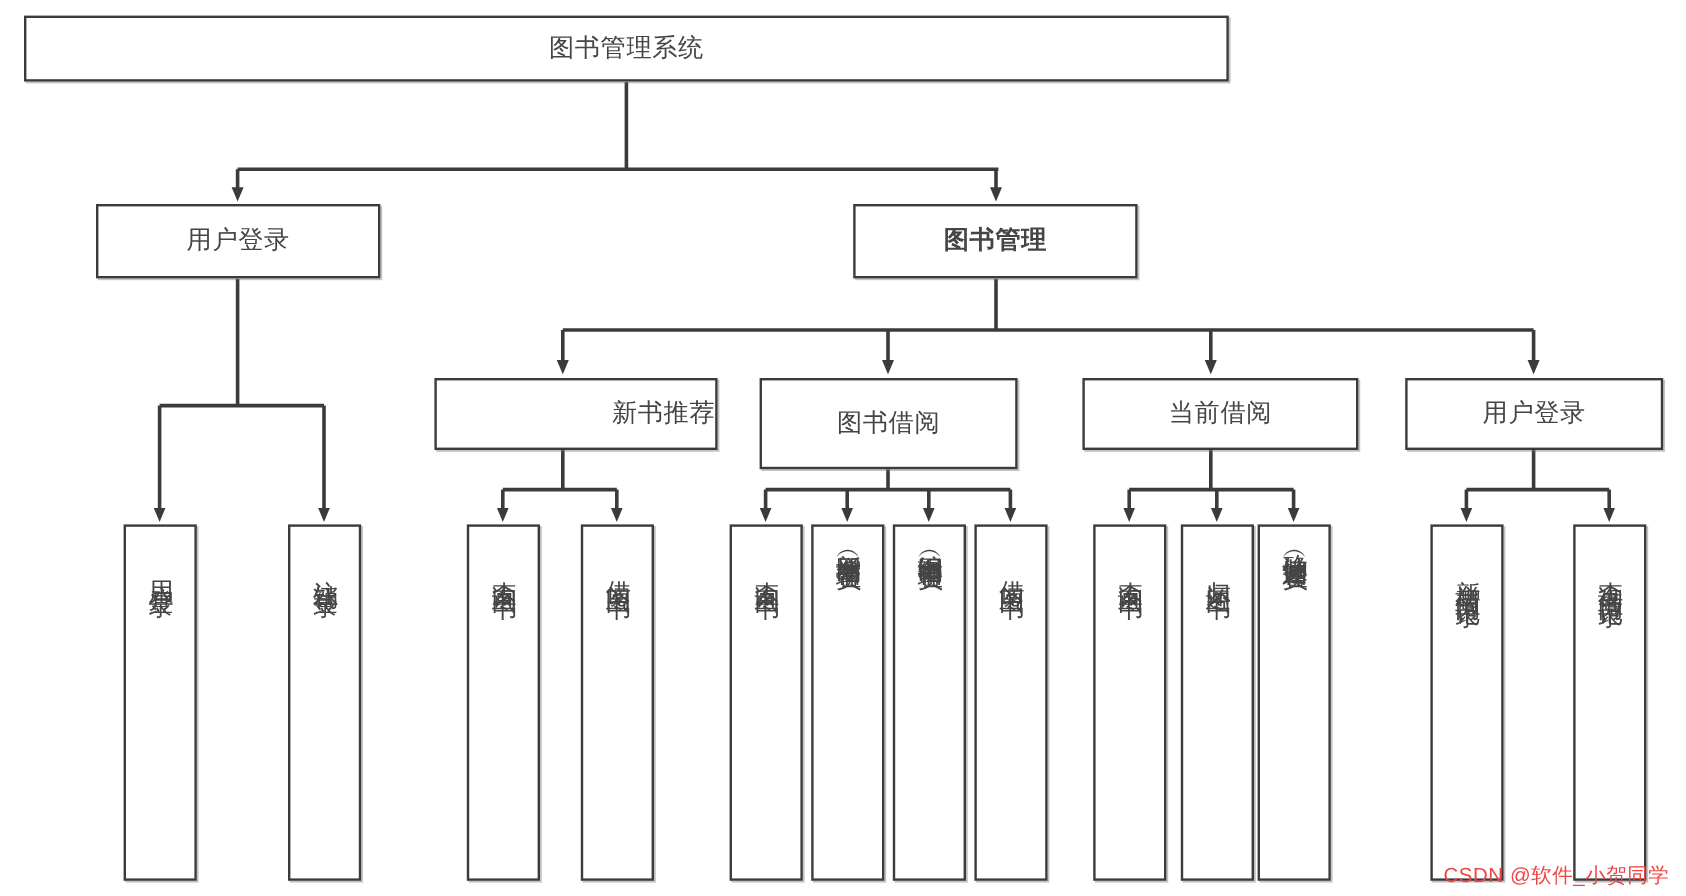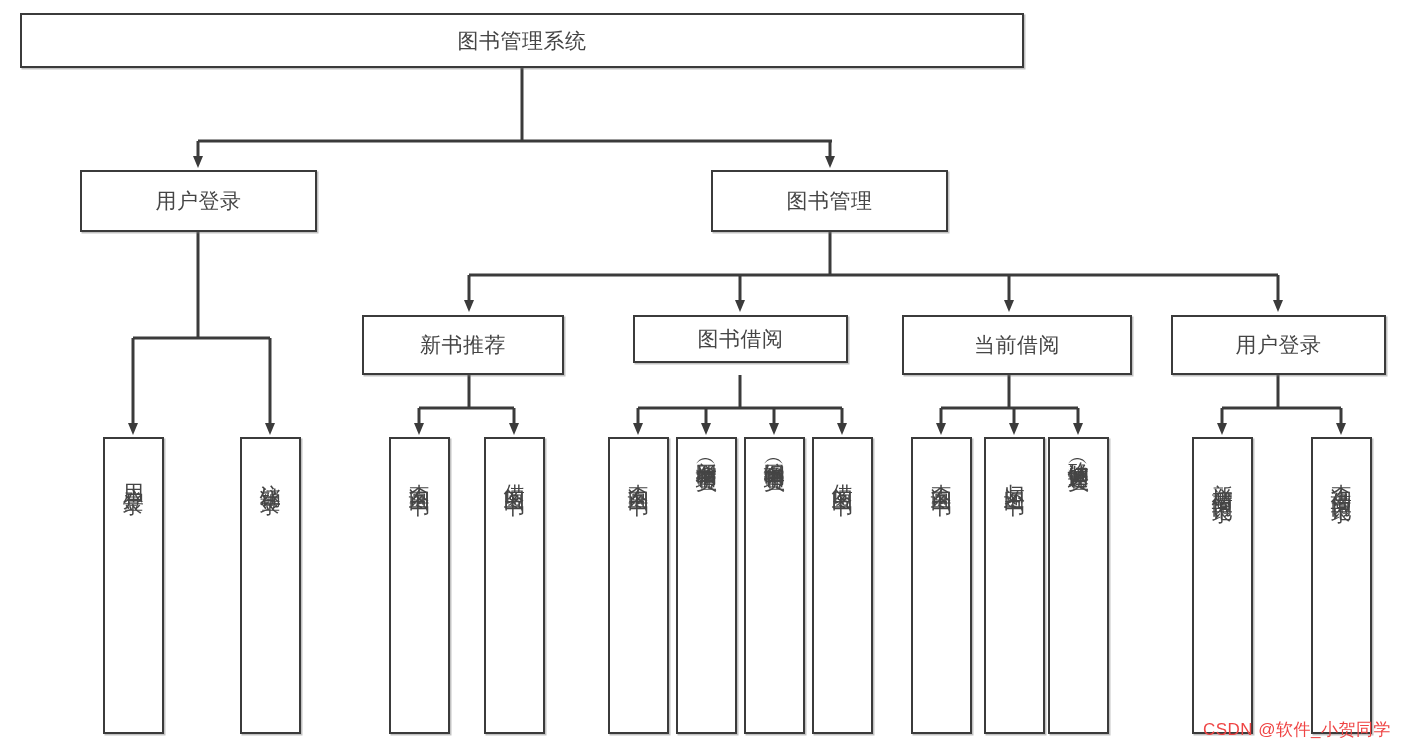"图书管理" div.node { font-weight: none -> bold }
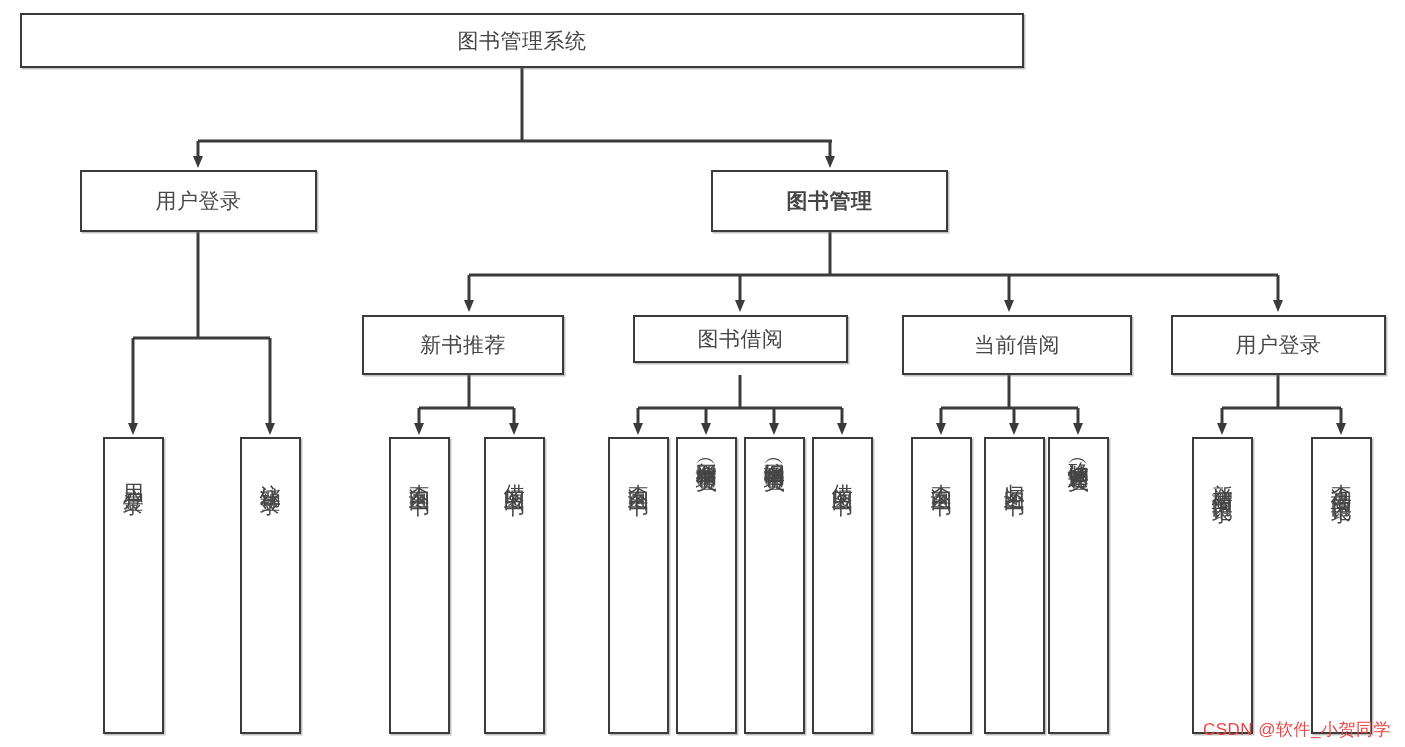"新书推荐" div.node { justify-content: none -> flex-end; width: 202px -> 236px }
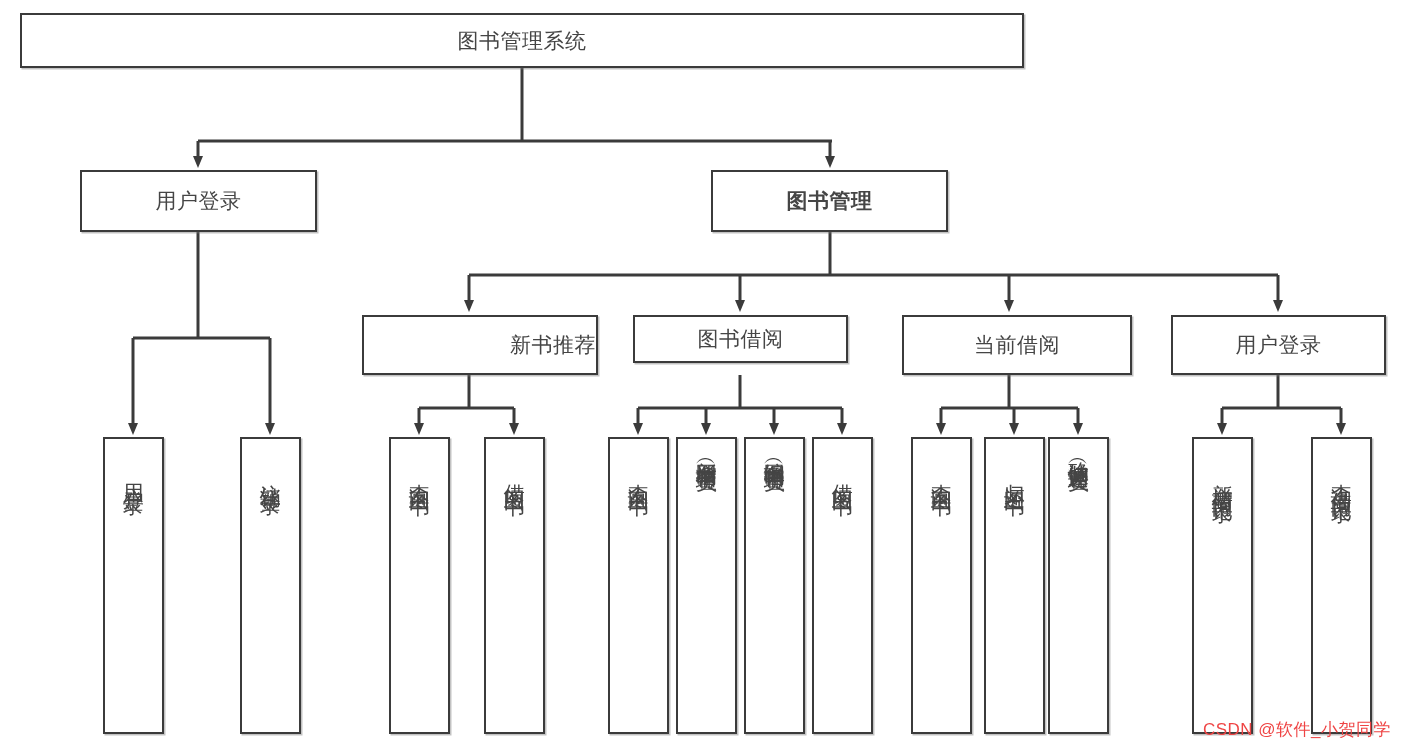"图书借阅" div.node { height: 48px -> 76px }
